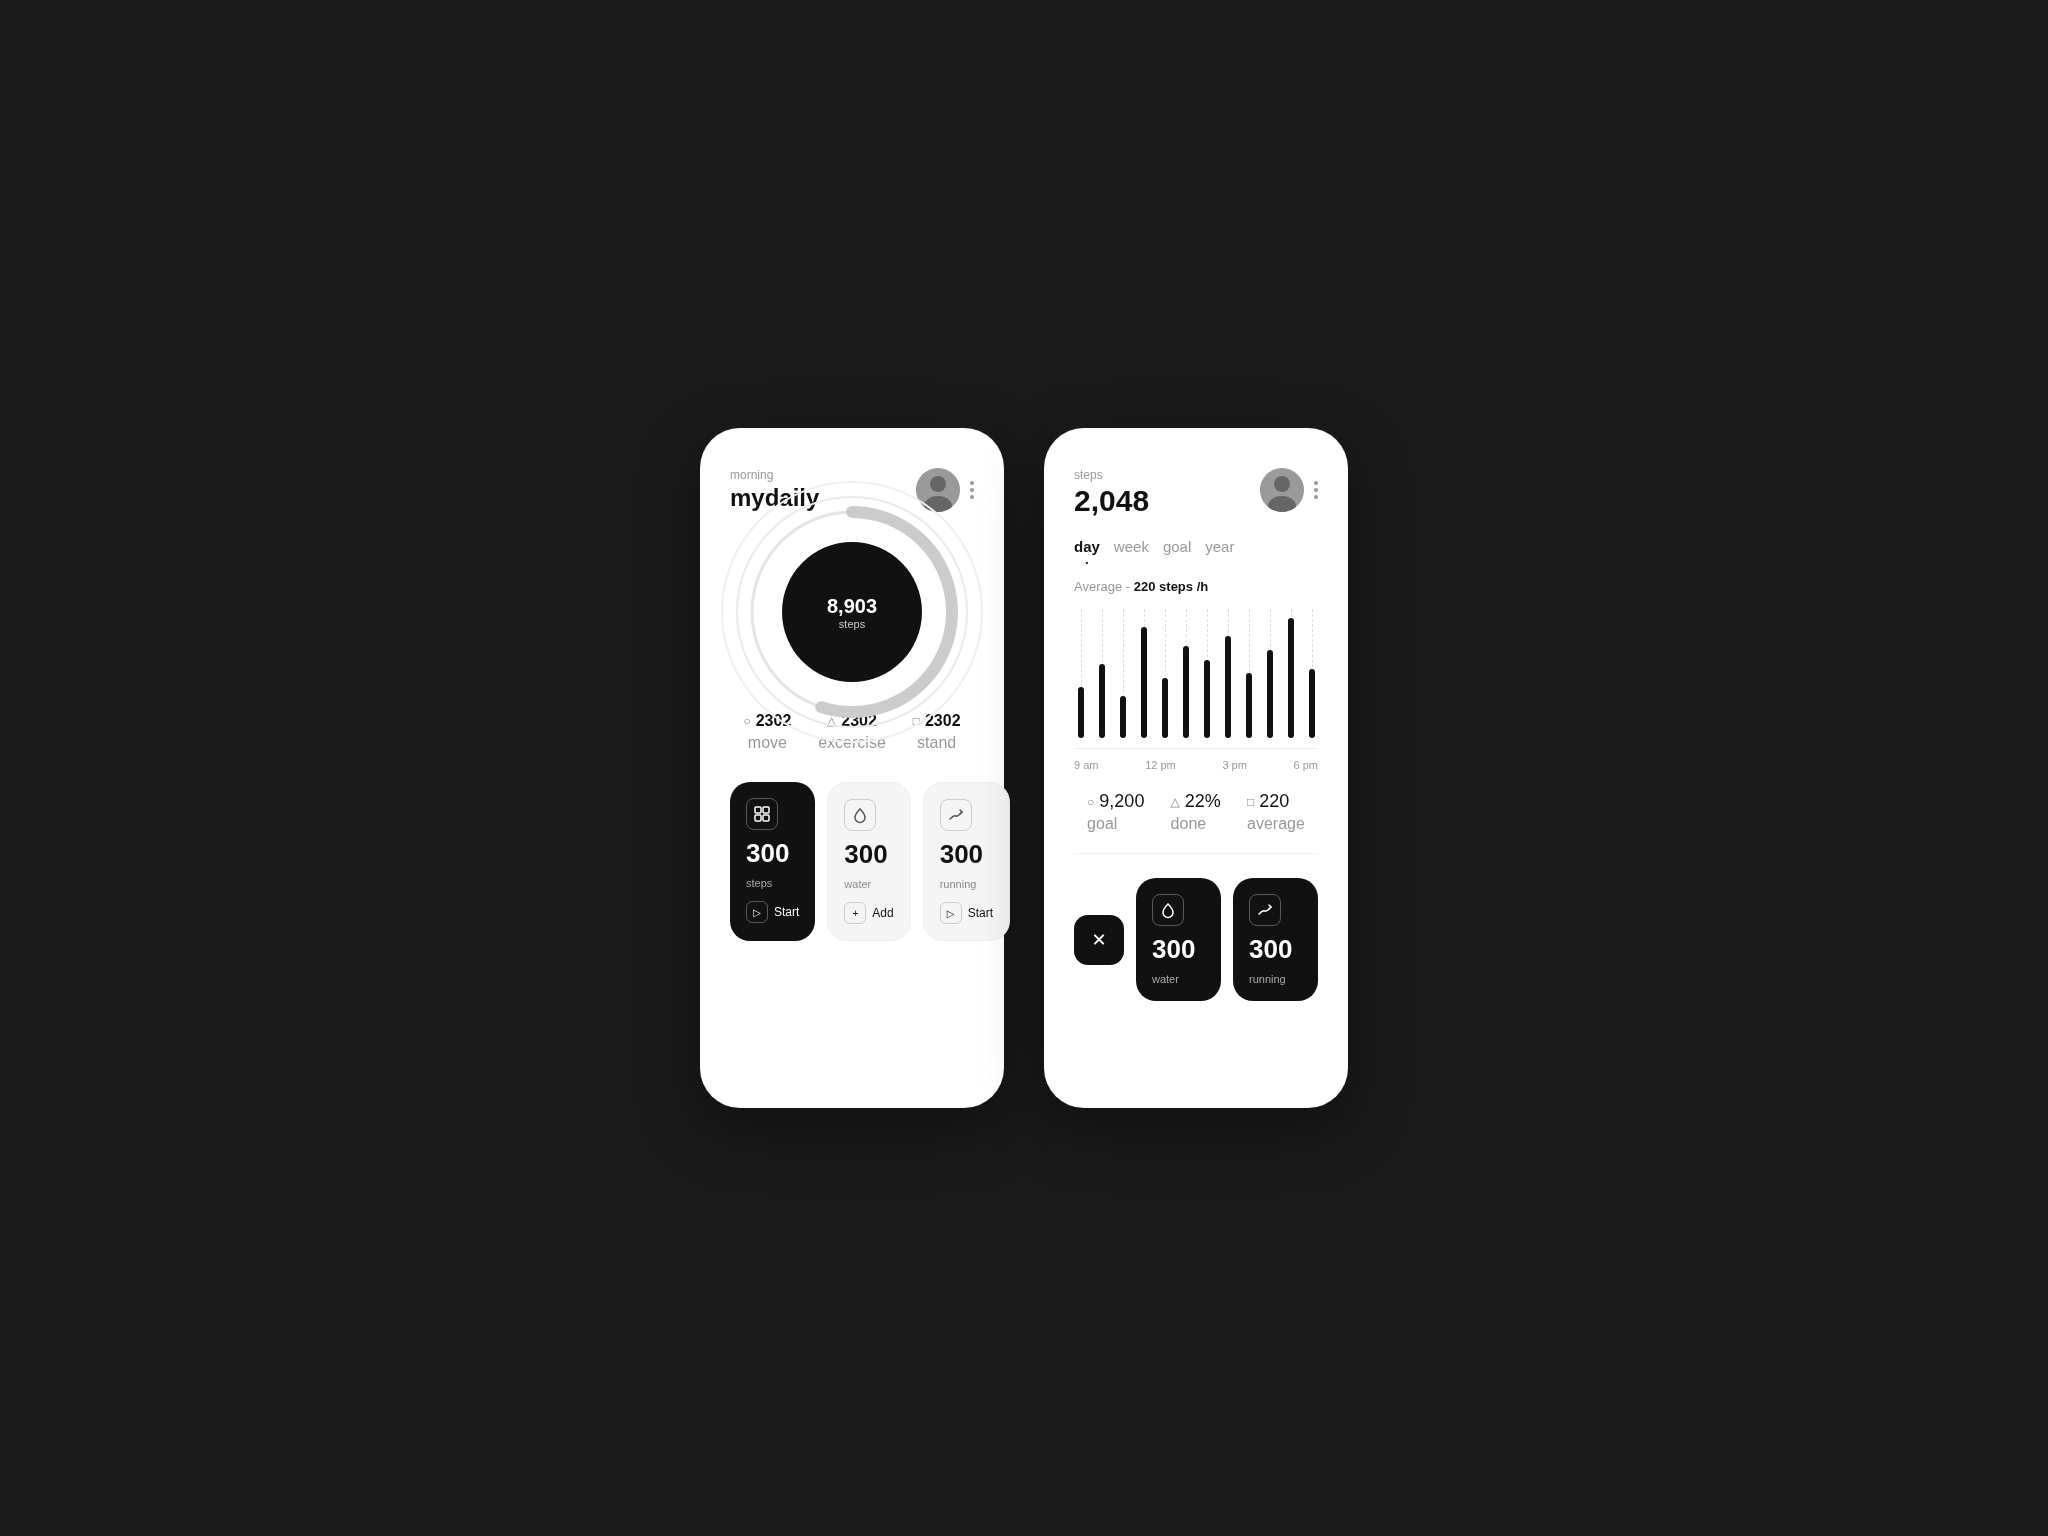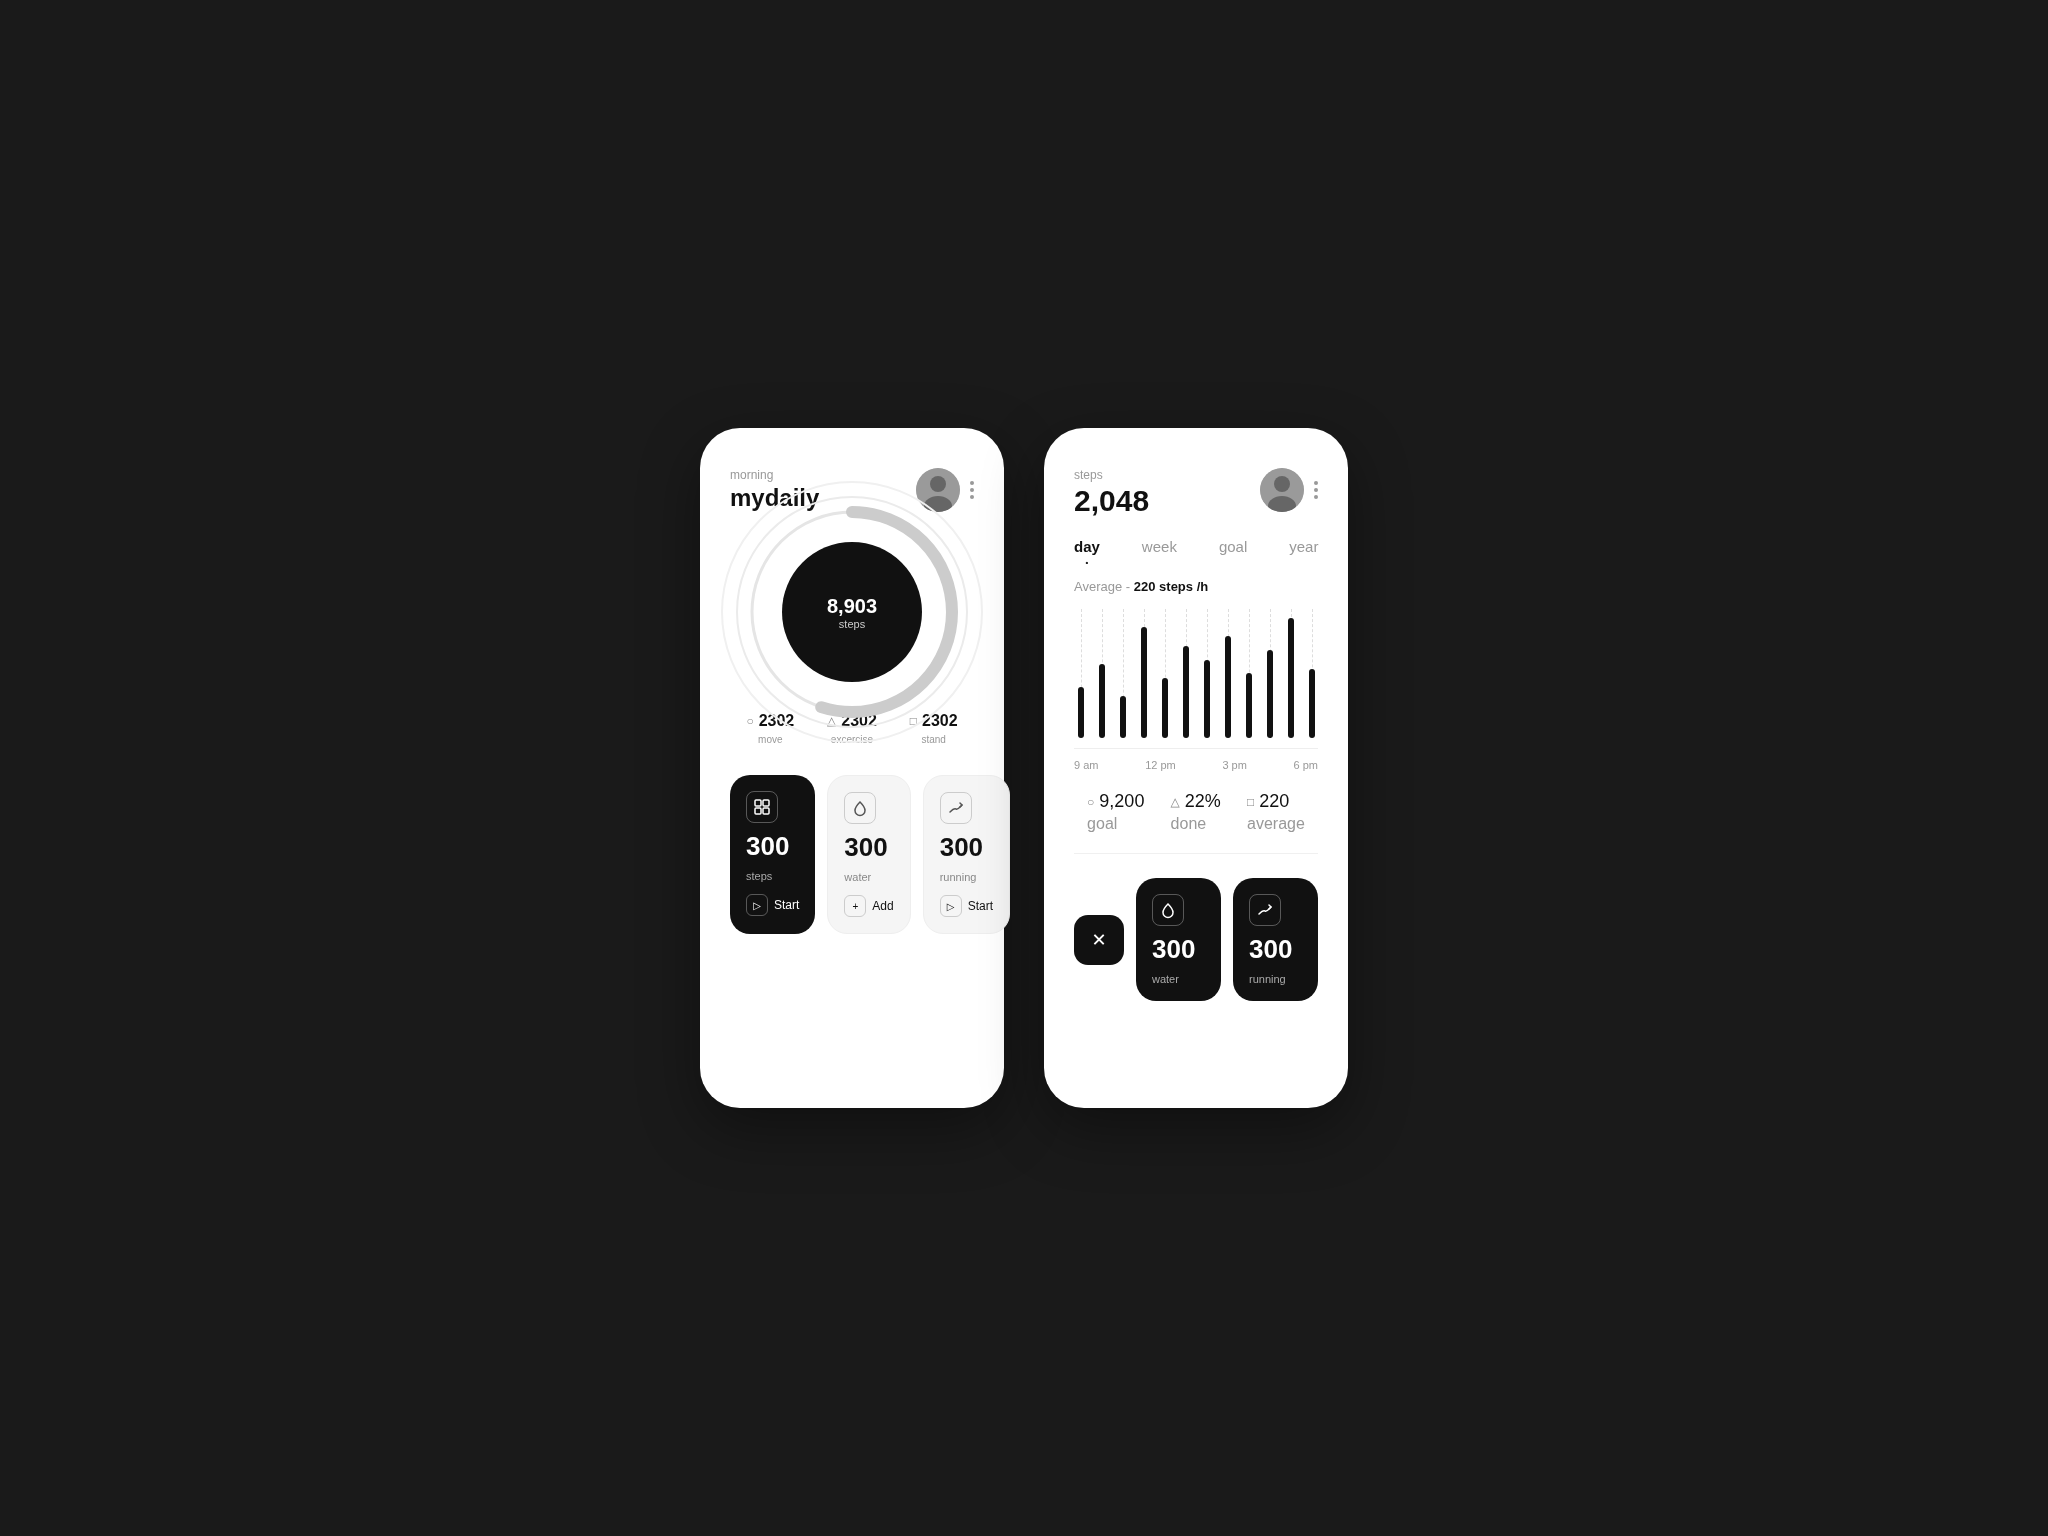"day" .period-tabs { gap: 42px -> 14px }
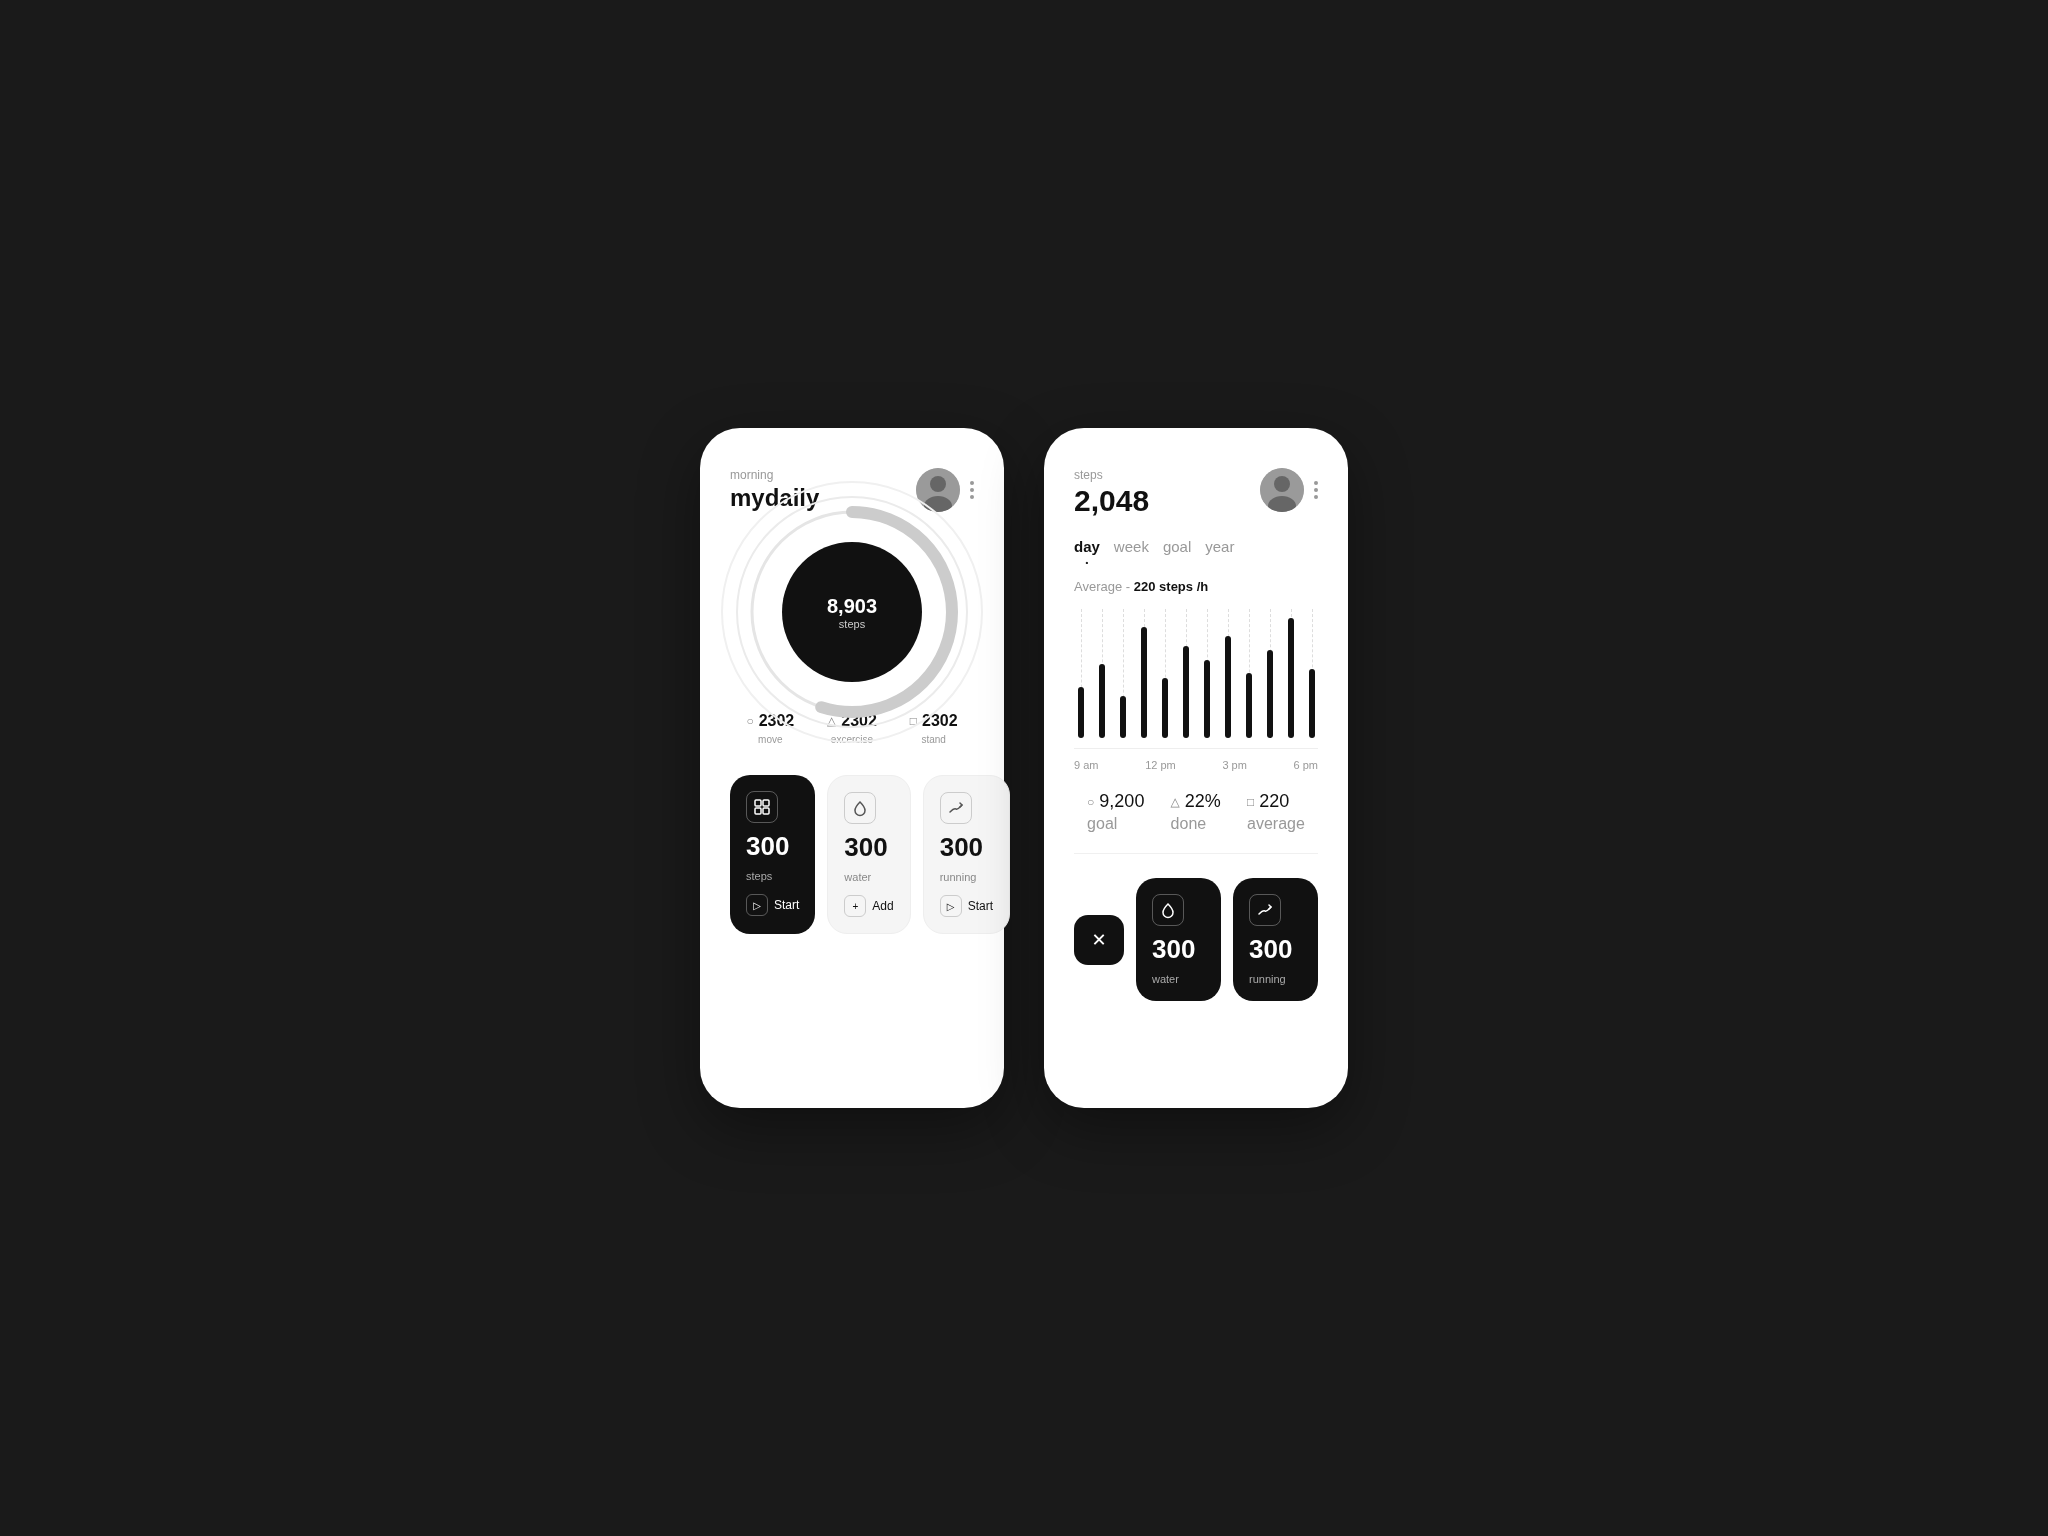"move" .stat-label { font-size: 10px -> 16px }
